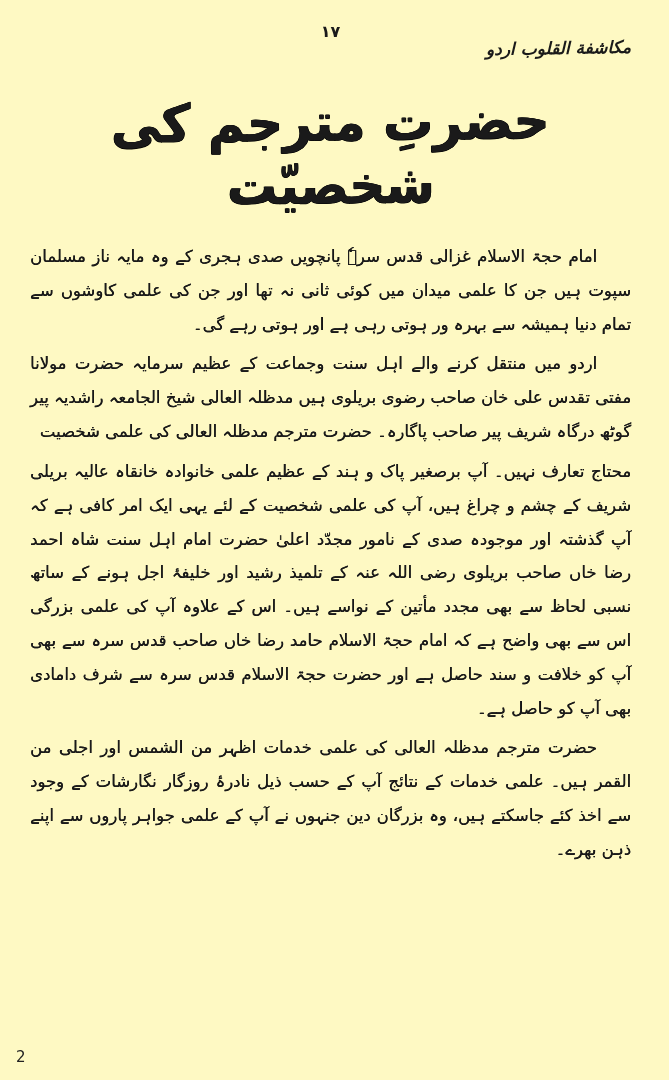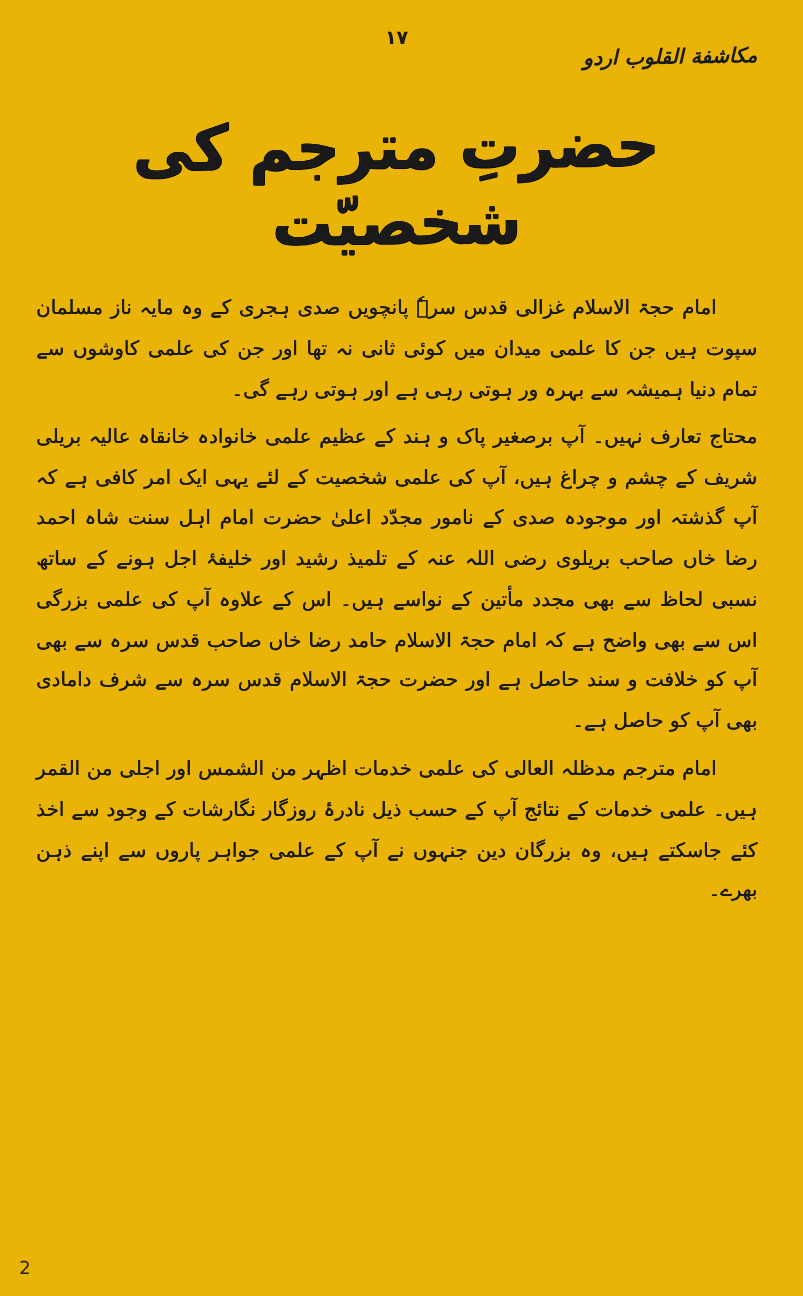"۱۷" .page { background: #eab308 -> #fef9c3 }
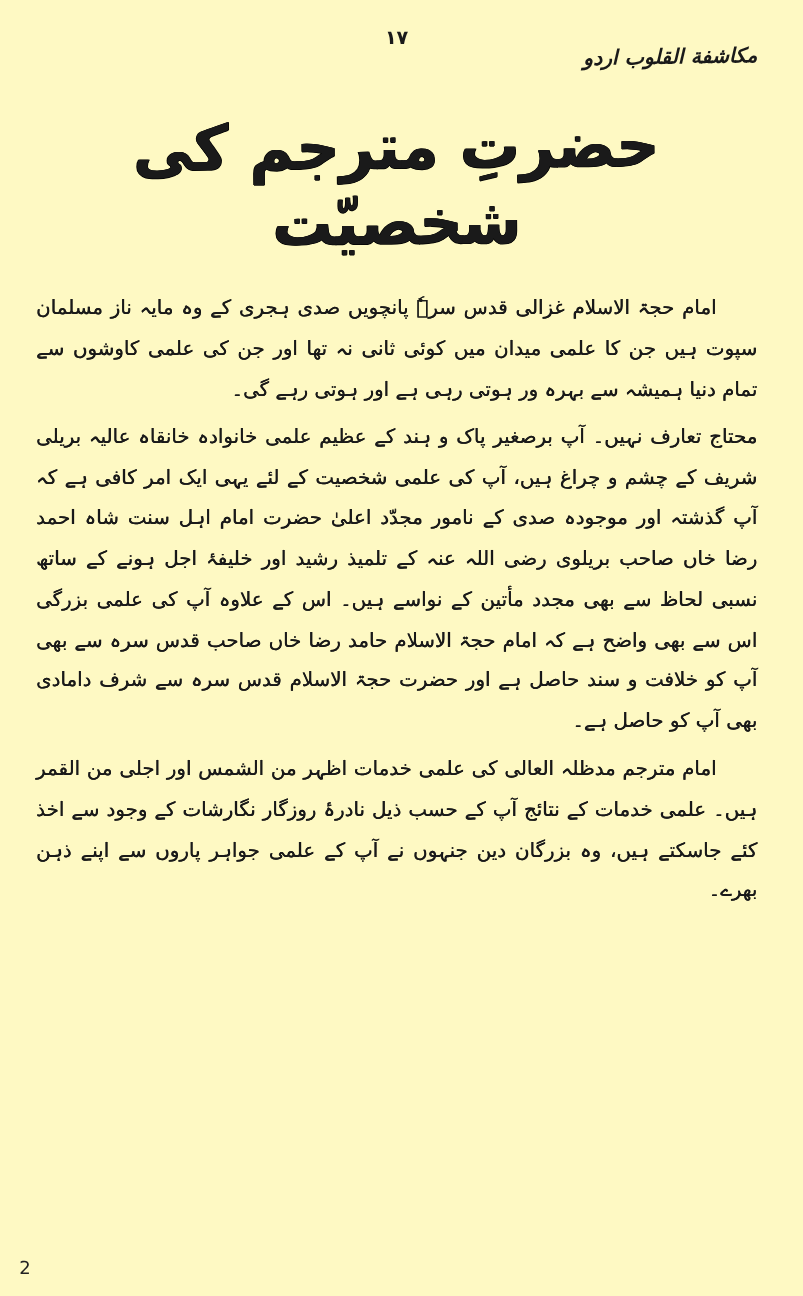"اردو میں منتقل کرنے والے" p { html: none -> <p>اردو میں منتقل کرنے والے اہل سنت وجماعت کے عظیم سرمایہ حضرت مولانا مفتی تقدس علی خان صاحب رضوی بریلوی ہیں مدظلہ العالی شیخ الجامعہ راشدیہ پیر گوٹھ درگاہ شریف پیر صاحب پاگارہ۔ حضرت مترجم مدظلہ العالی کی علمی شخصیت</p> }
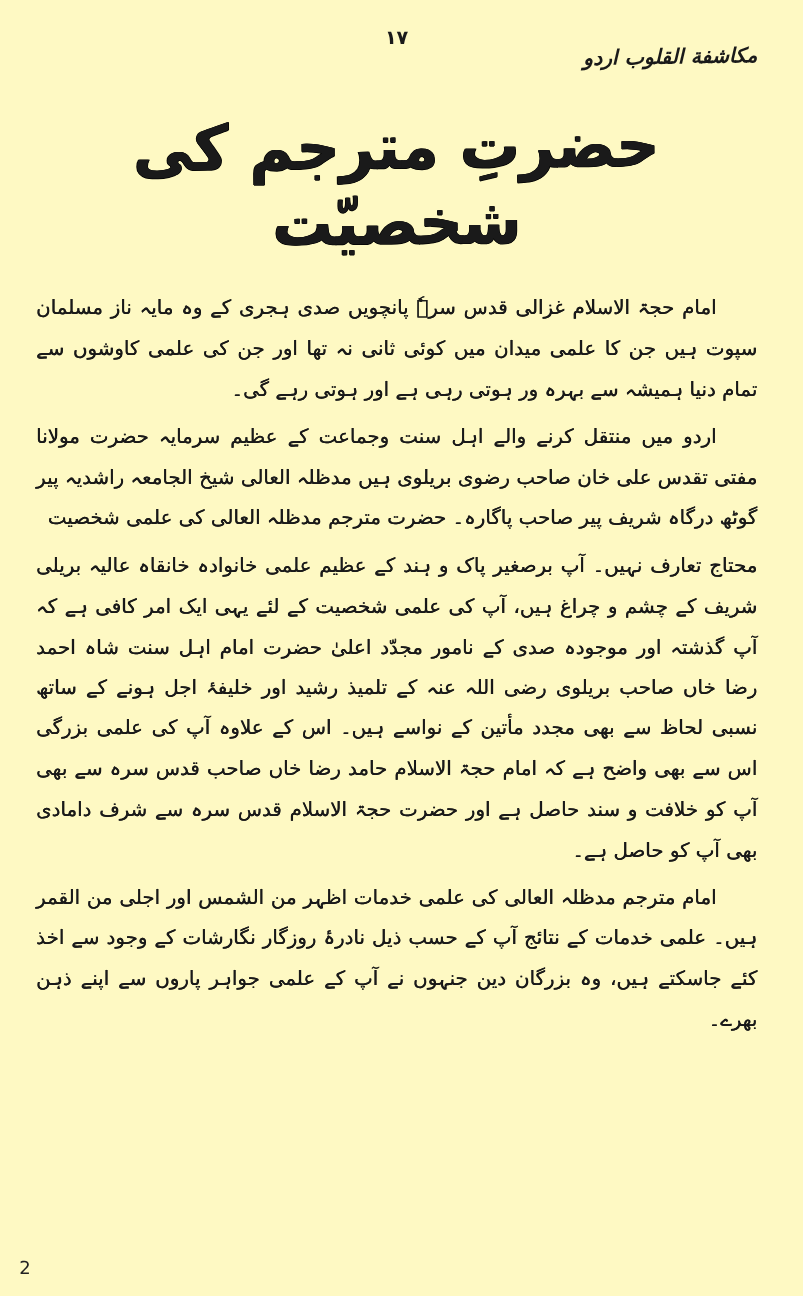"امام مترجم مدظلہ العالی کی" p { text: امام -> حضرت }
